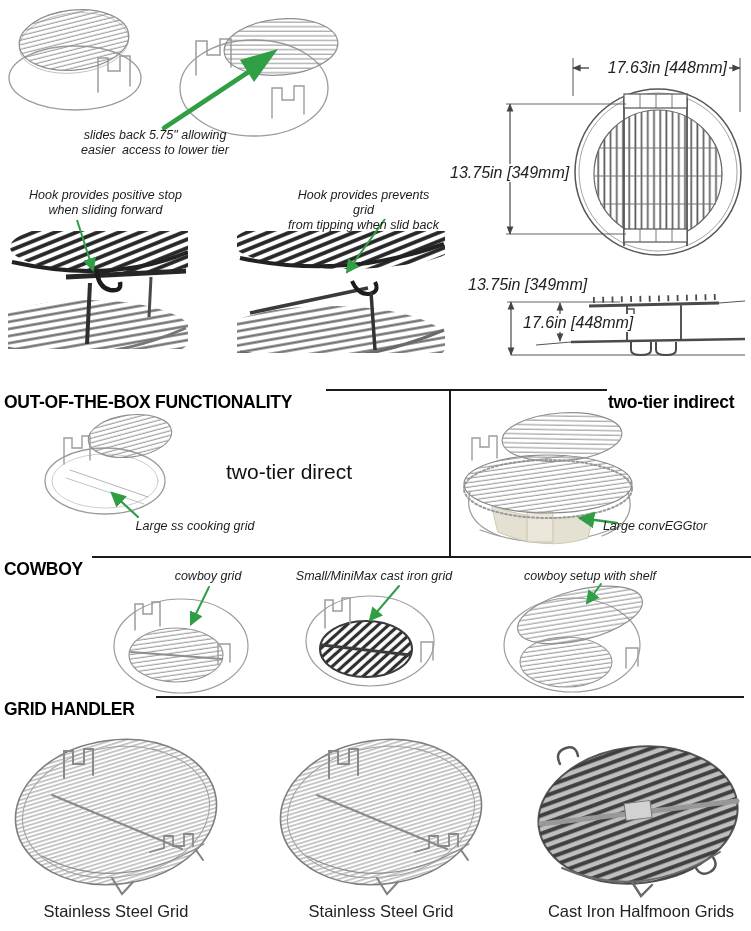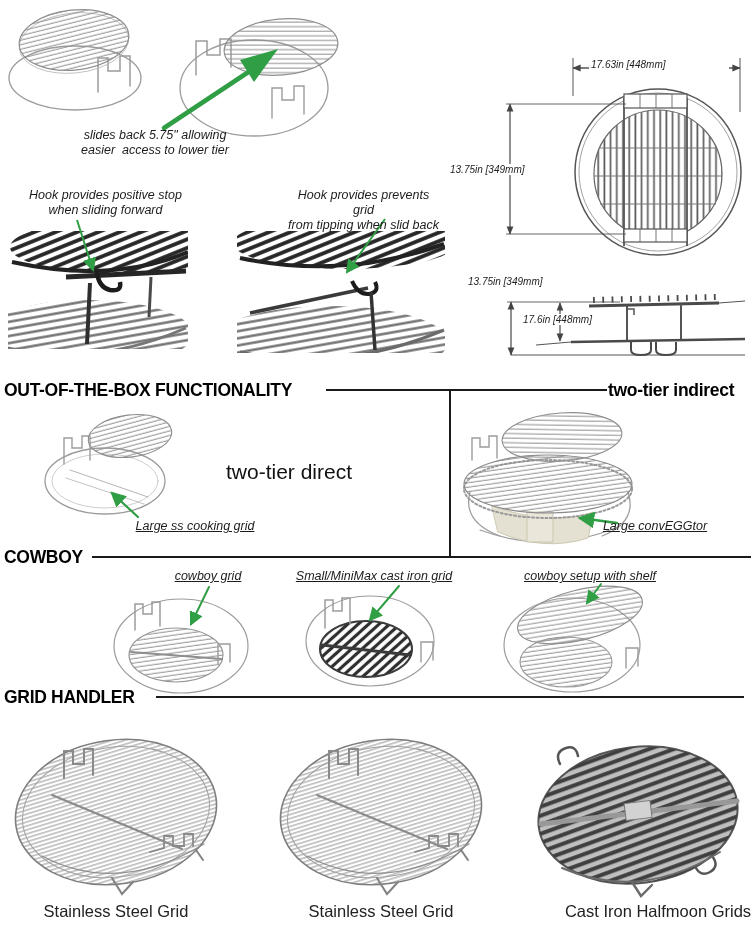"17.63in [448mm]" .dim { font-size: 10px -> 16px; text-align: left -> right }
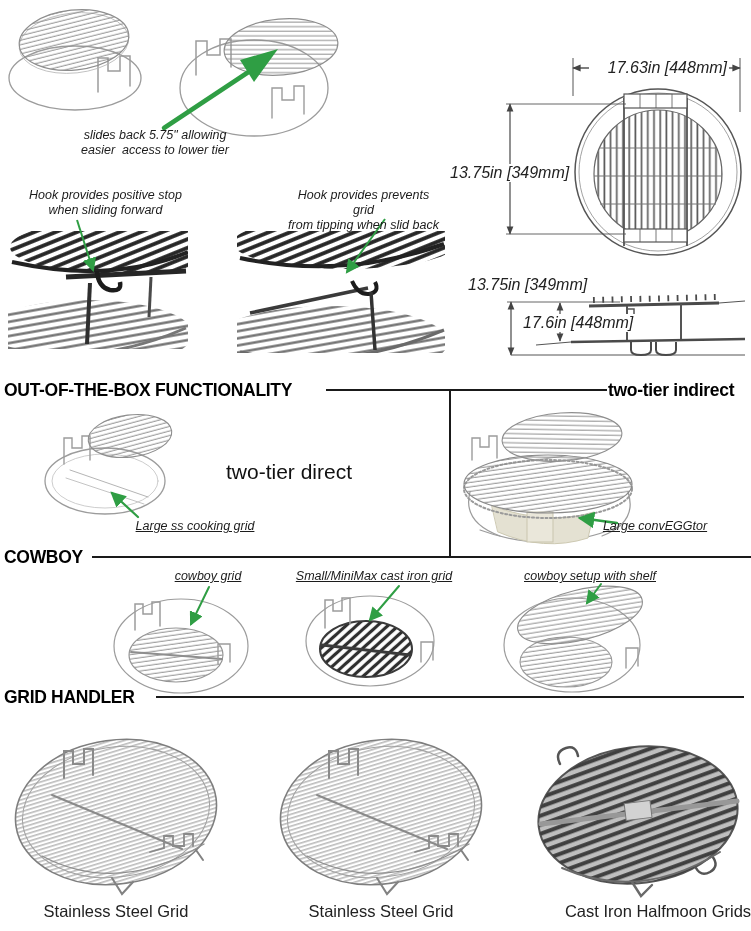"OUT-OF-THE-BOX FUNCTIONALITY" .heading { margin-top: none -> 12px }
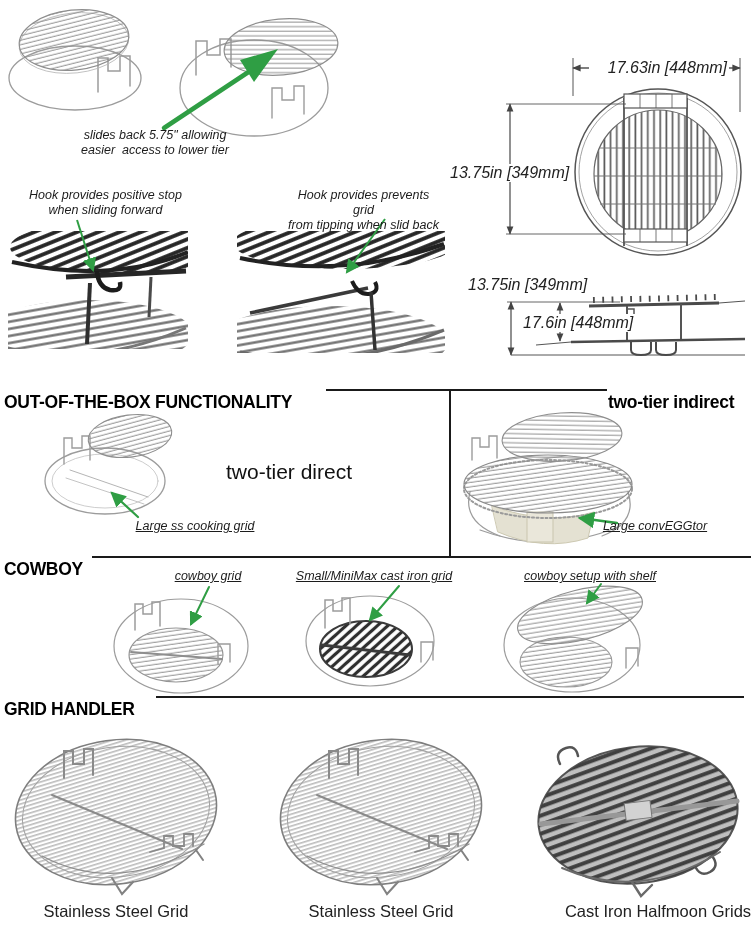"Large ss cooking grid" .clabel { text-decoration: underline -> none }
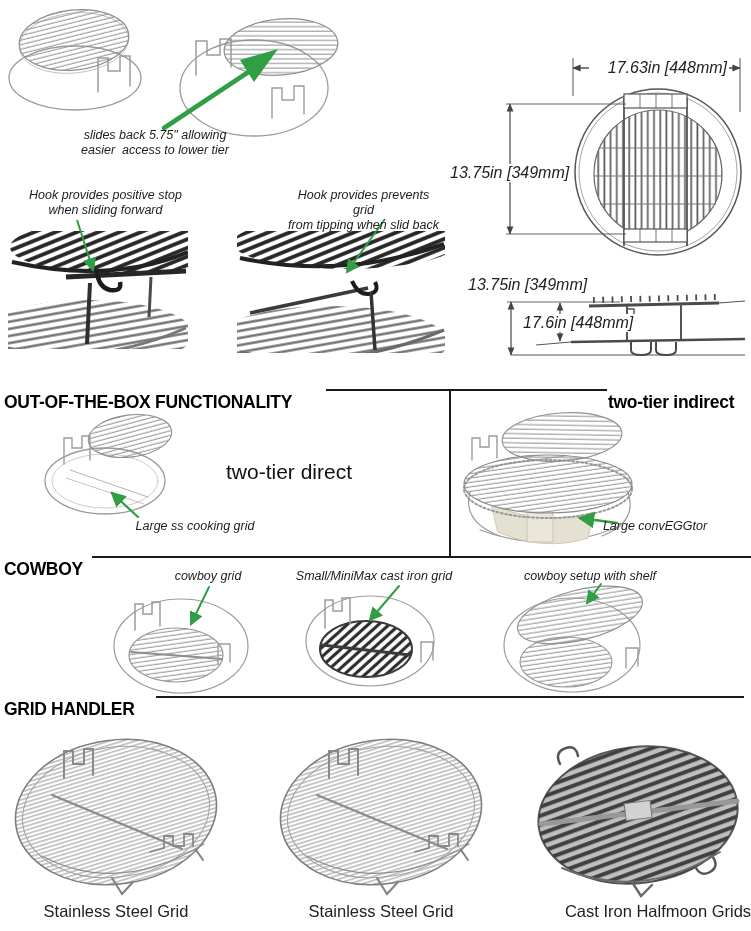"Cast Iron Halfmoon Grids" div.caption { left: 658px -> 641px }
